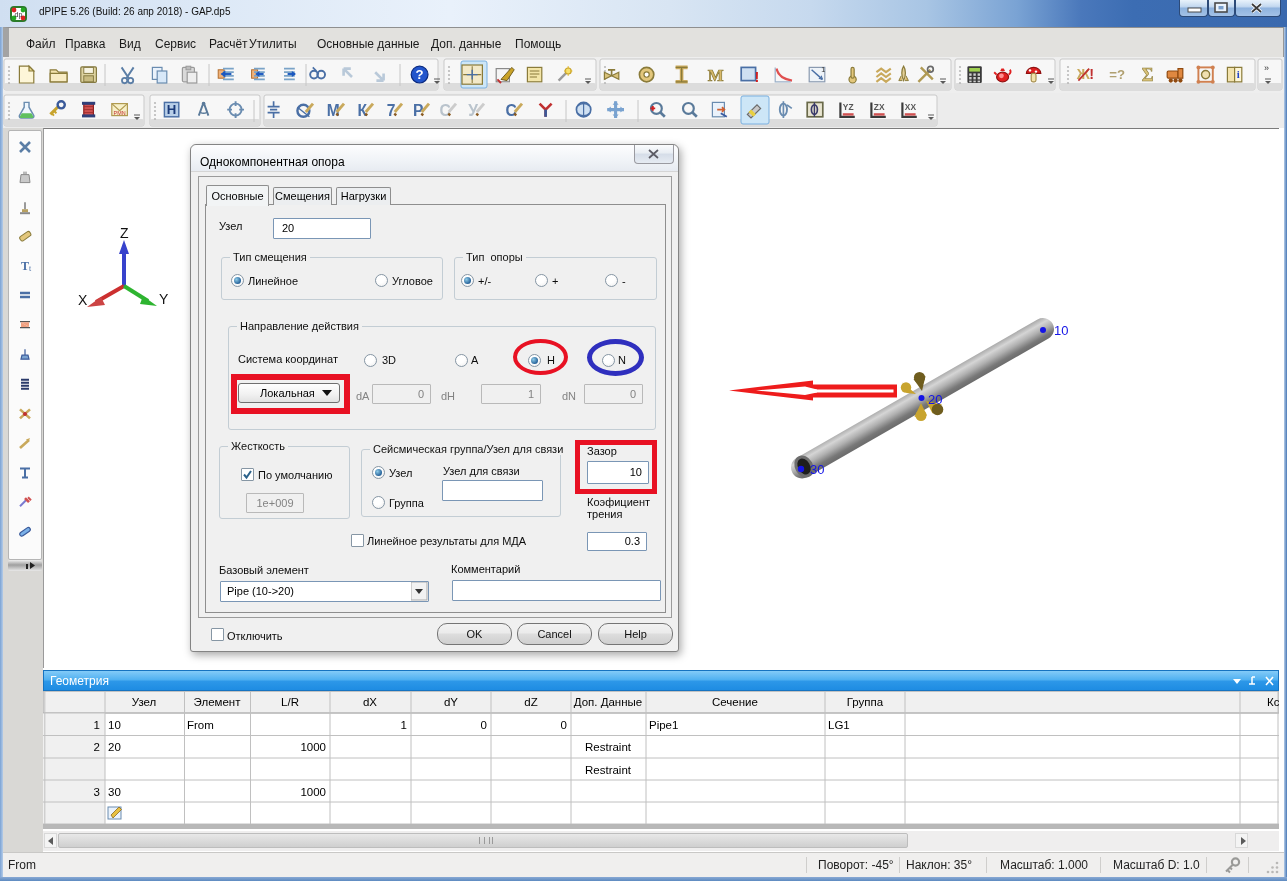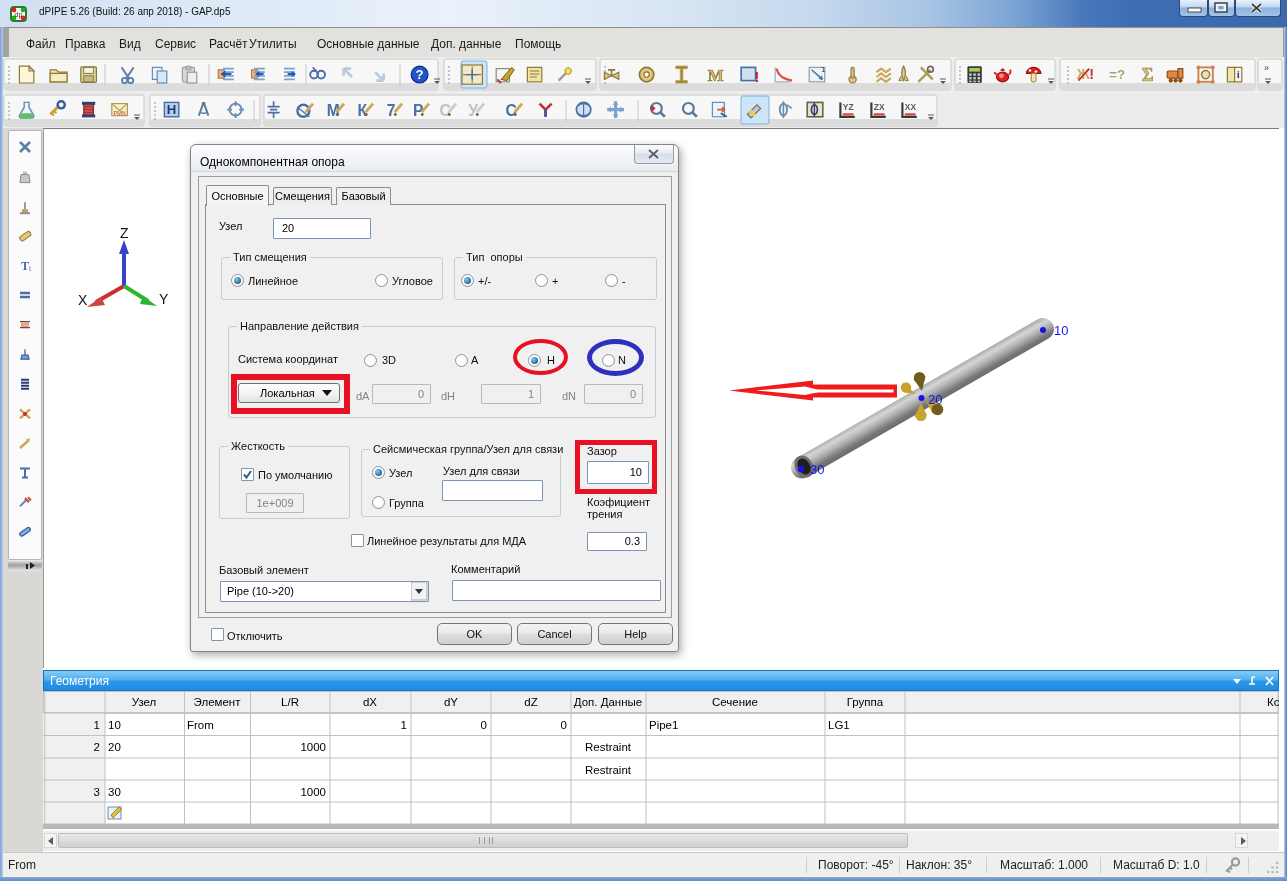"Базовый" div.abs { text: Базовый -> Нагрузки }
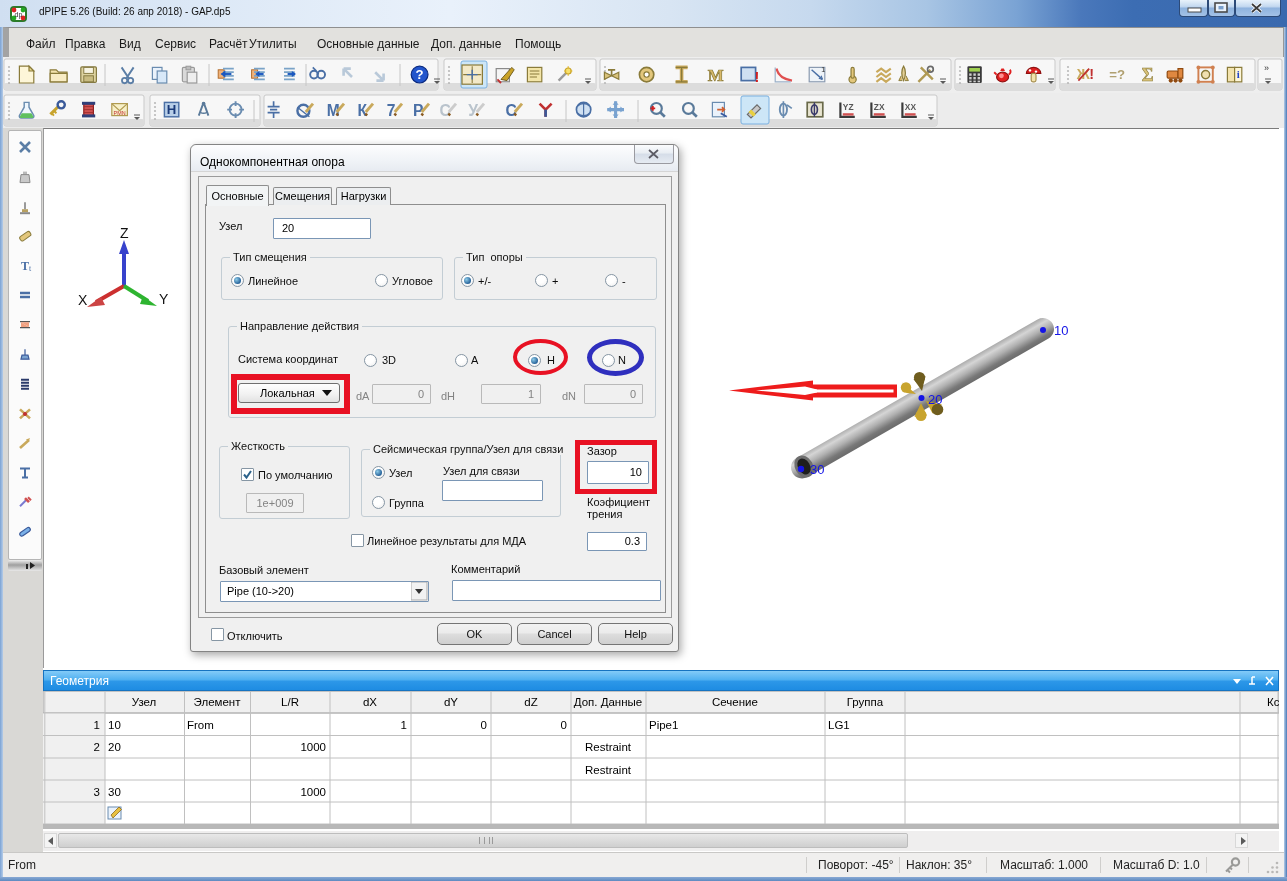"Направление действия" div.grp { height: 92px -> 104px }
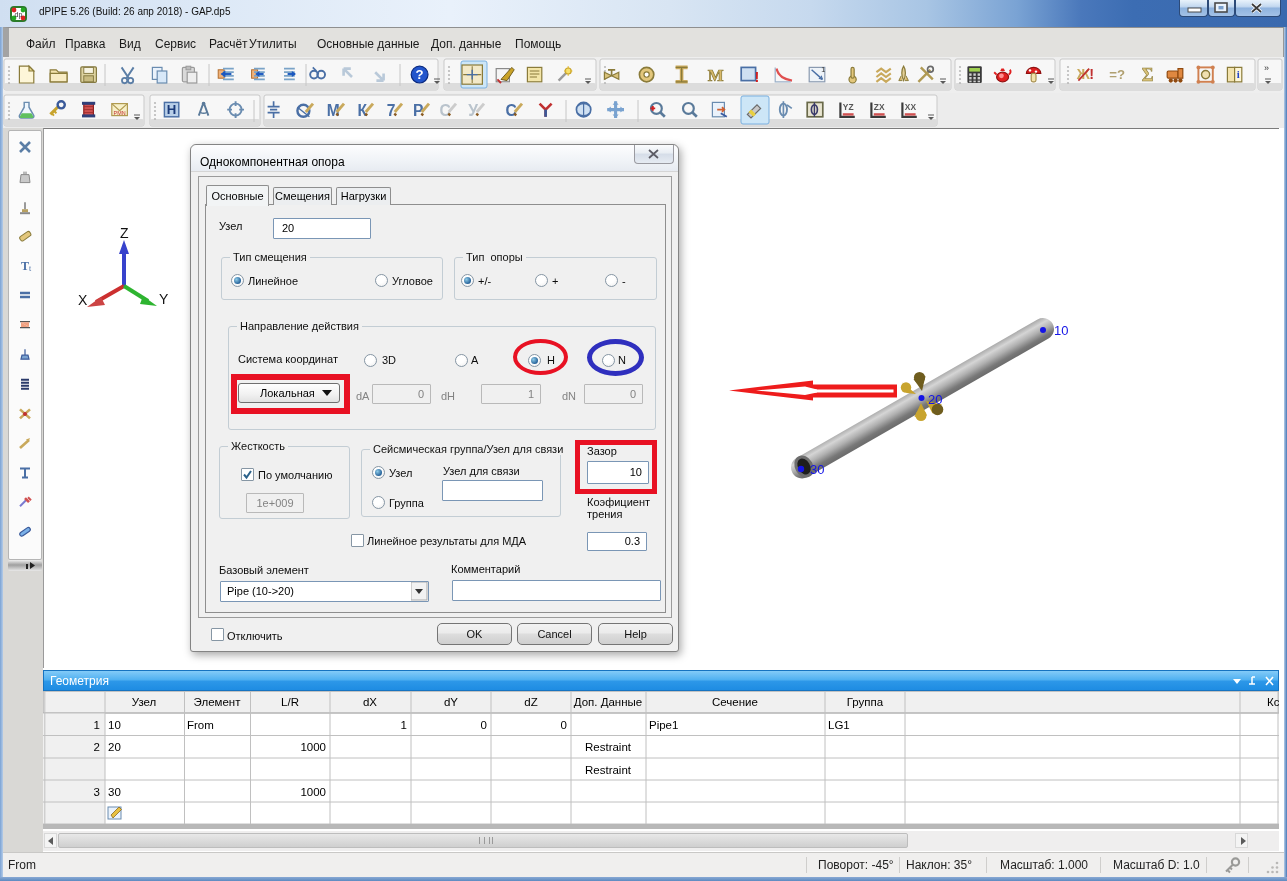"OK" .btn { border-radius: 5px -> 10px }
